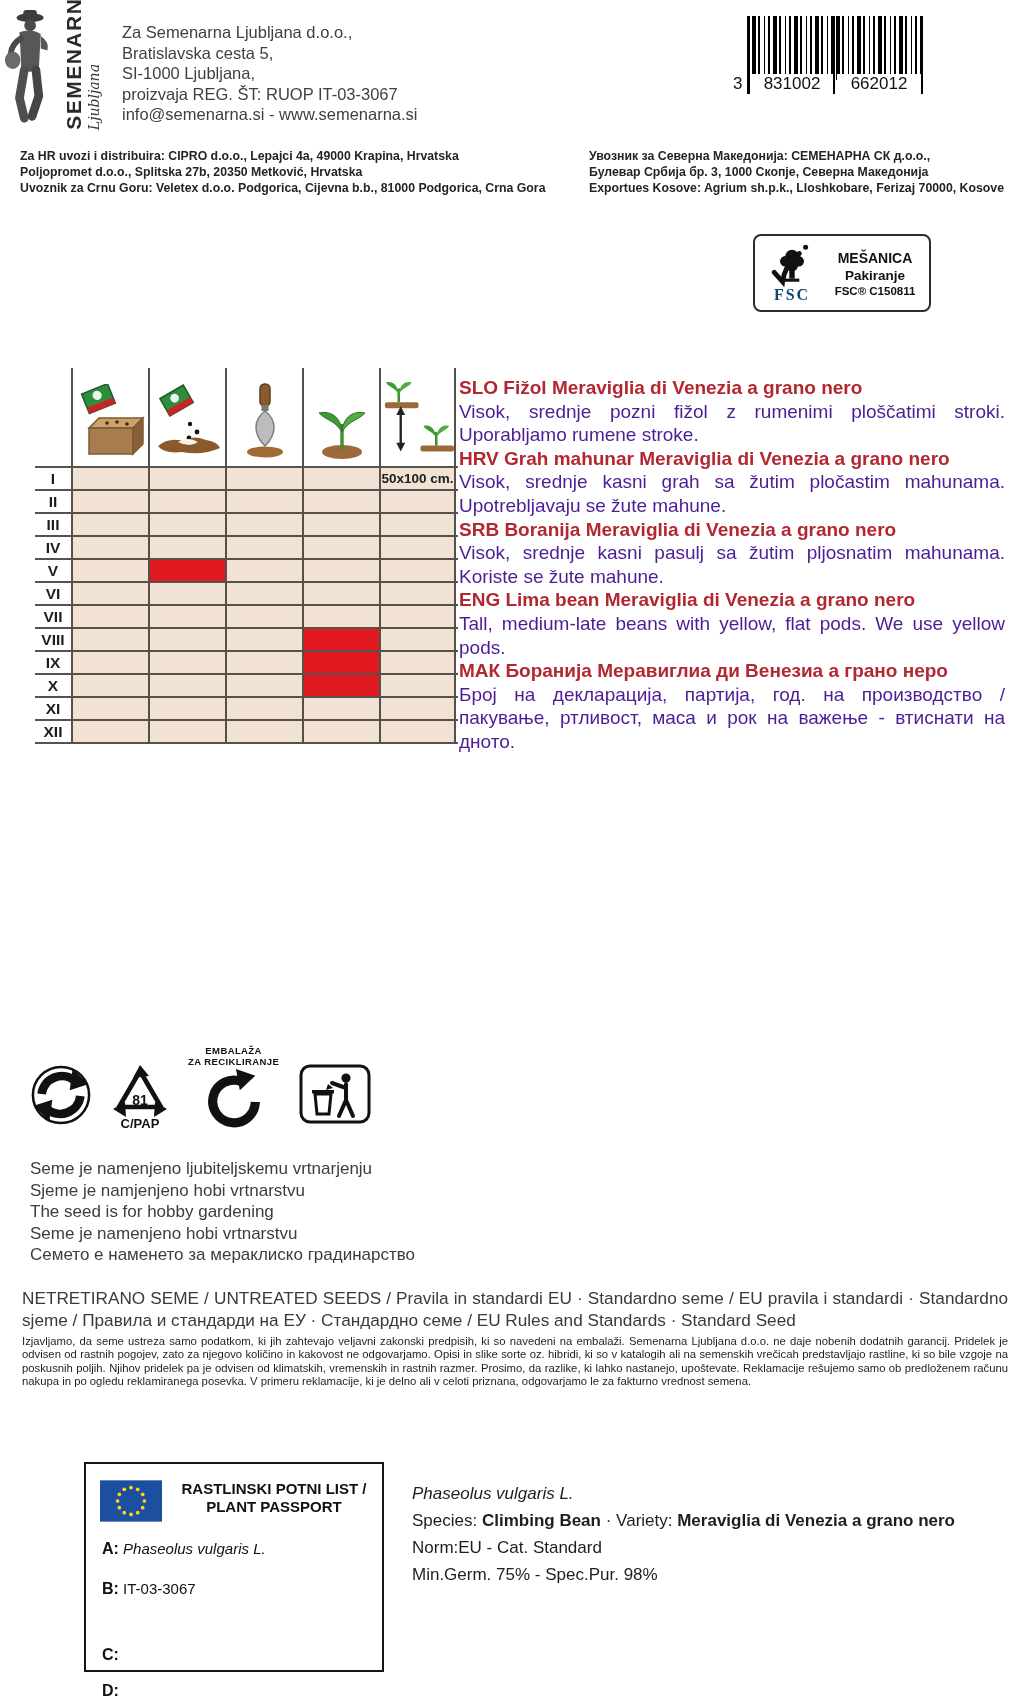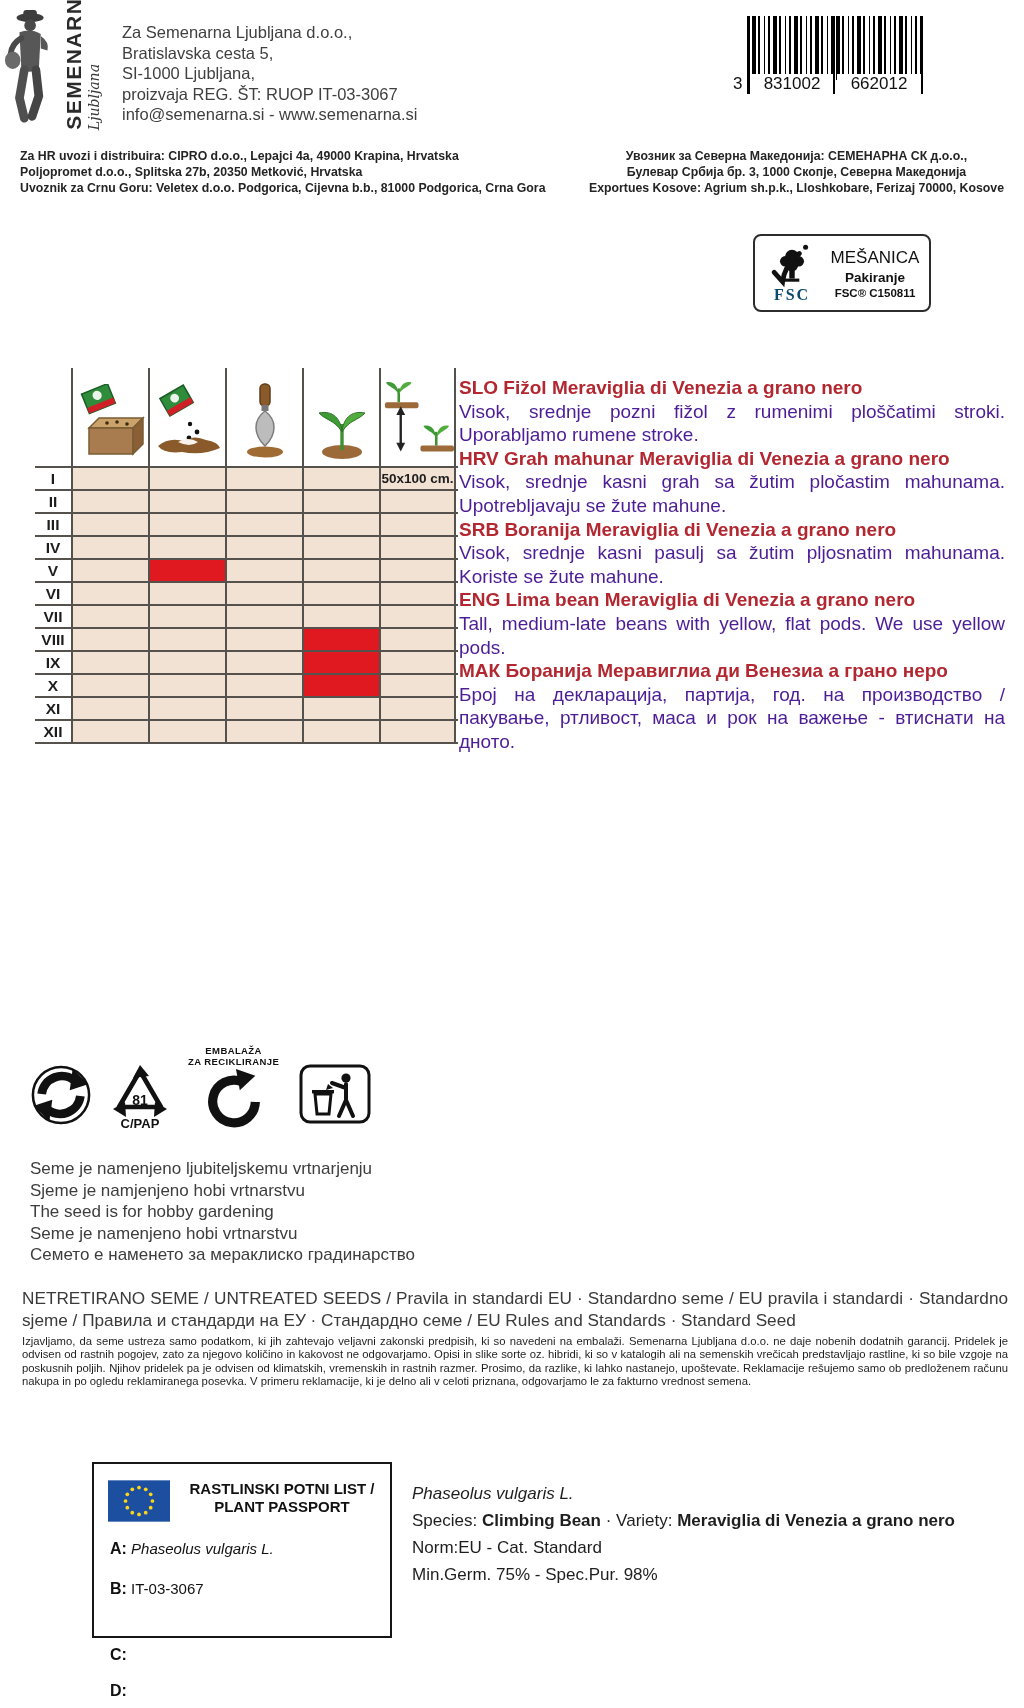"Увозник за Северна Македонија: СЕМЕНАРНА" .dist-right { text-align: center -> left }
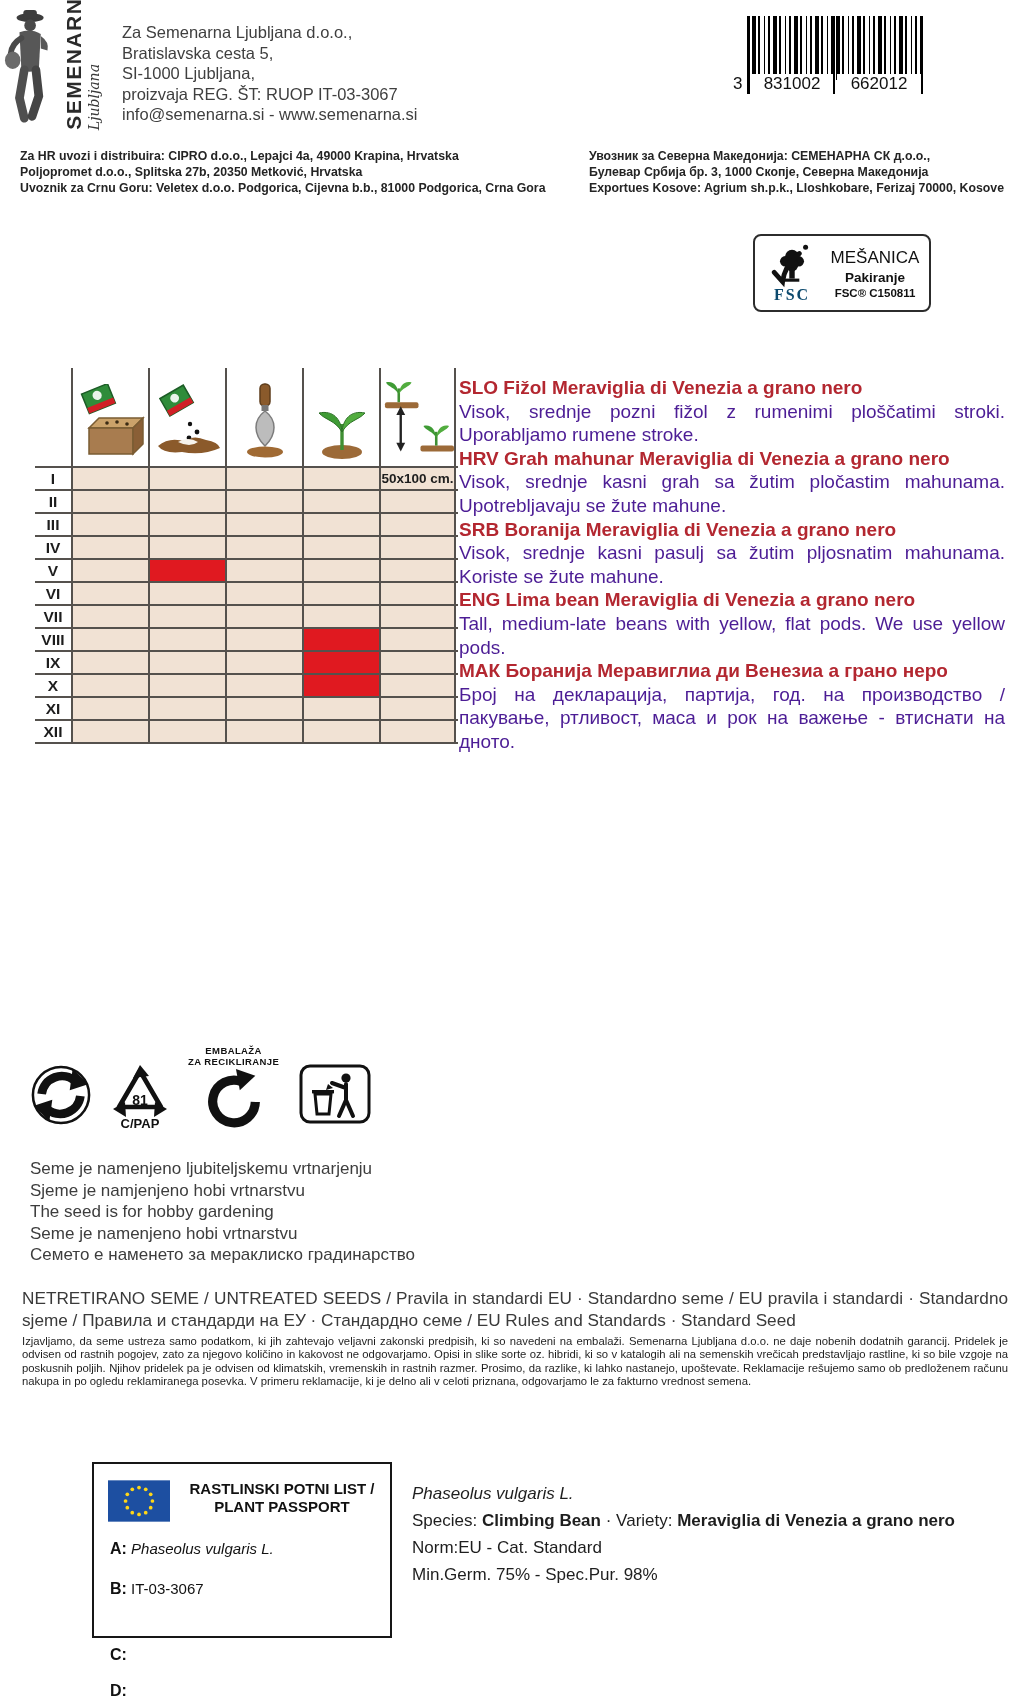"MEŠANICA" .fsc-mix { font-size: 17px -> 14px; font-weight: 400 -> 700 }
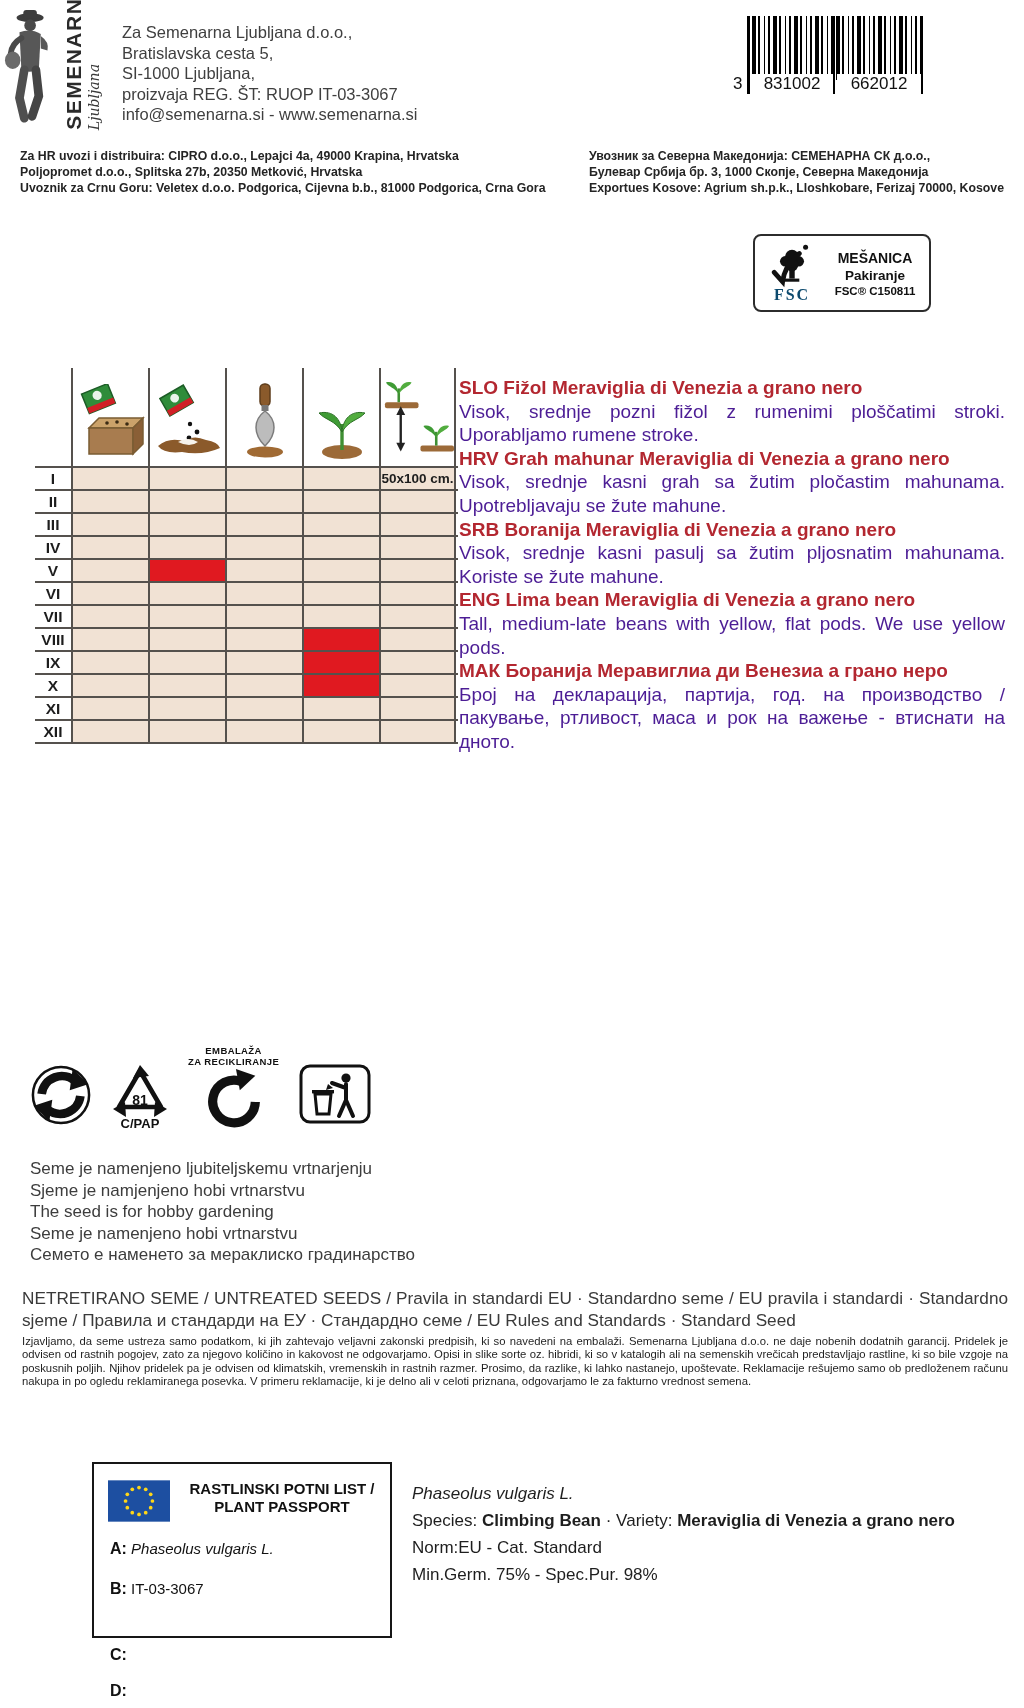"RASTLINSKI POTNI LIST /" .passport { height: 176px -> 210px; left: 92px -> 84px }
